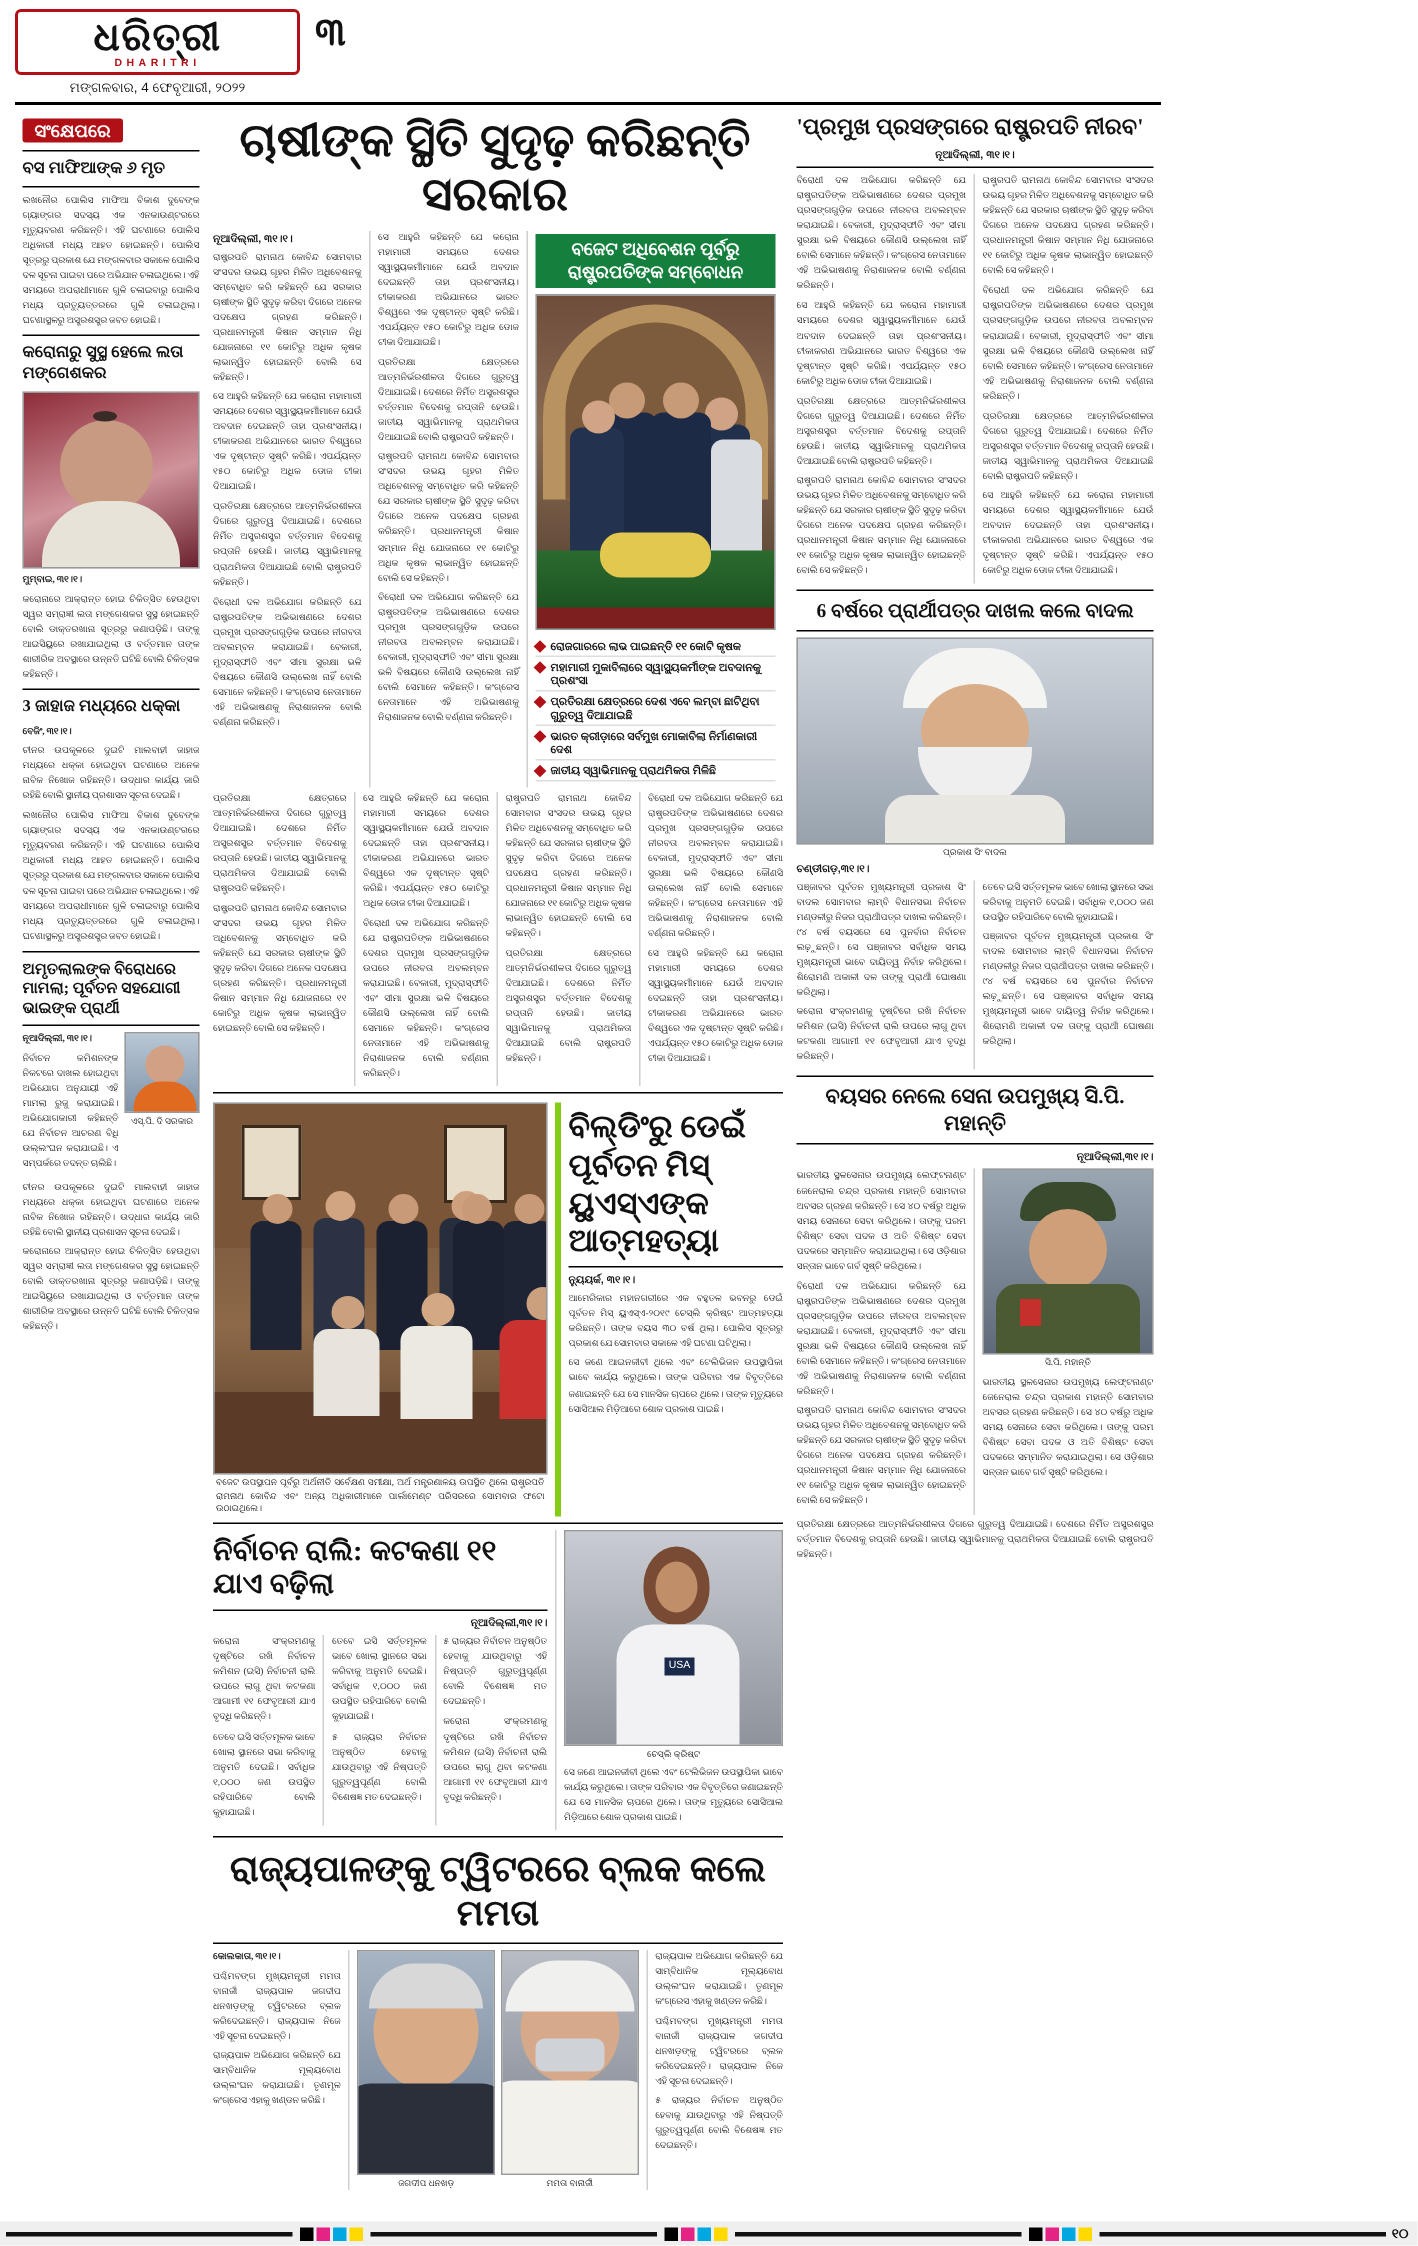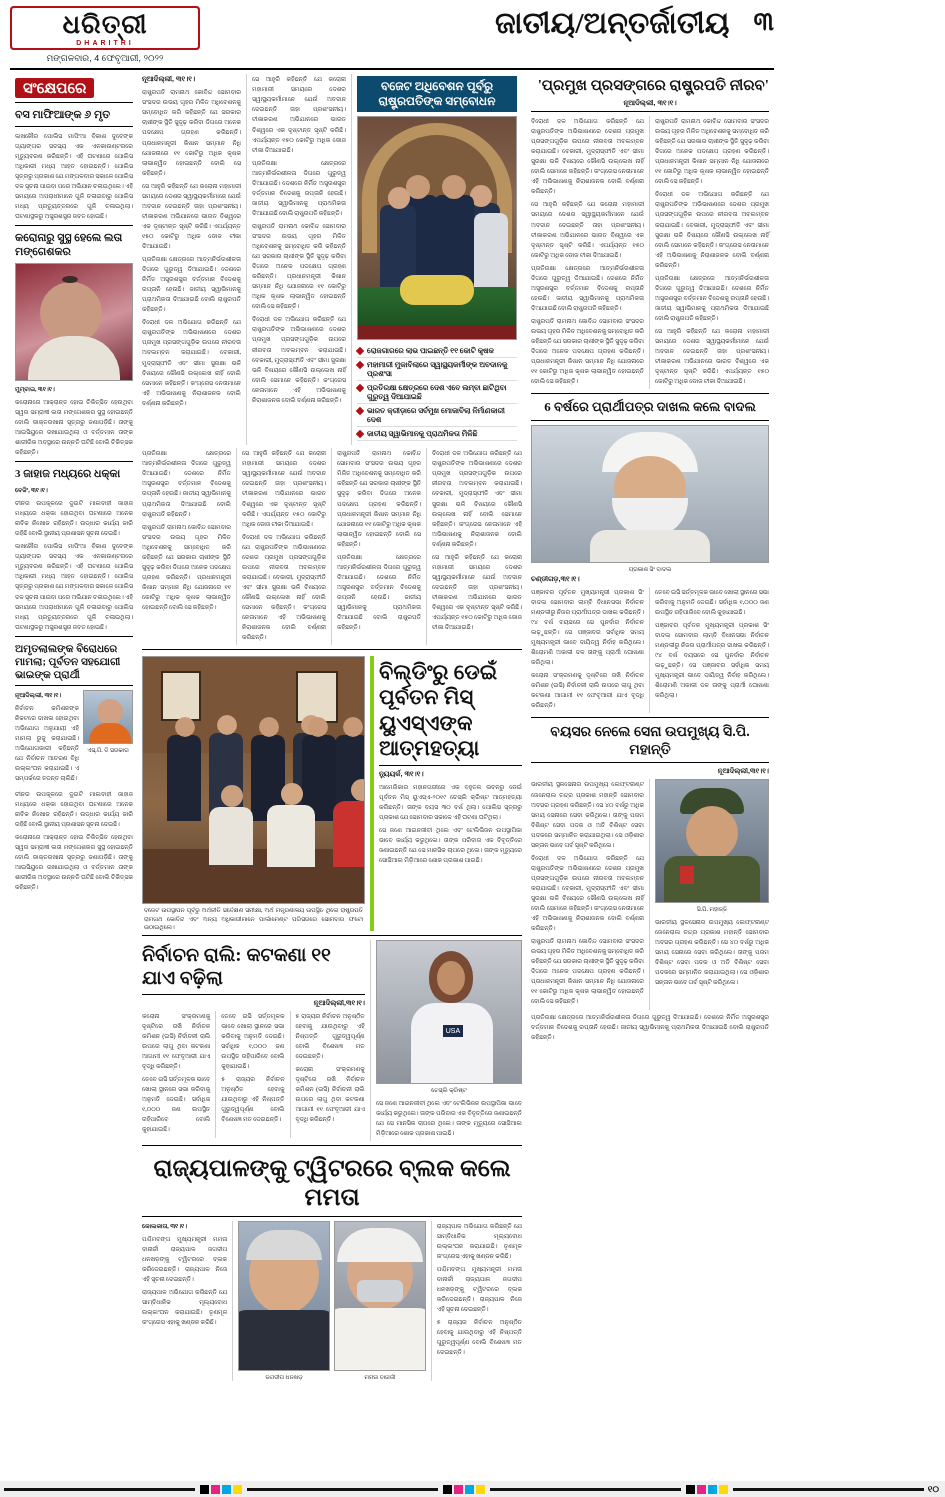"ଜାତୀୟ/ଅନ୍ତର୍ଜାତୀୟ" div.masthead-center { html: <div> <span>ଜାତୀୟ/ଅନ୍ତର୍ଜାତୀୟ</span> </div> -> none }
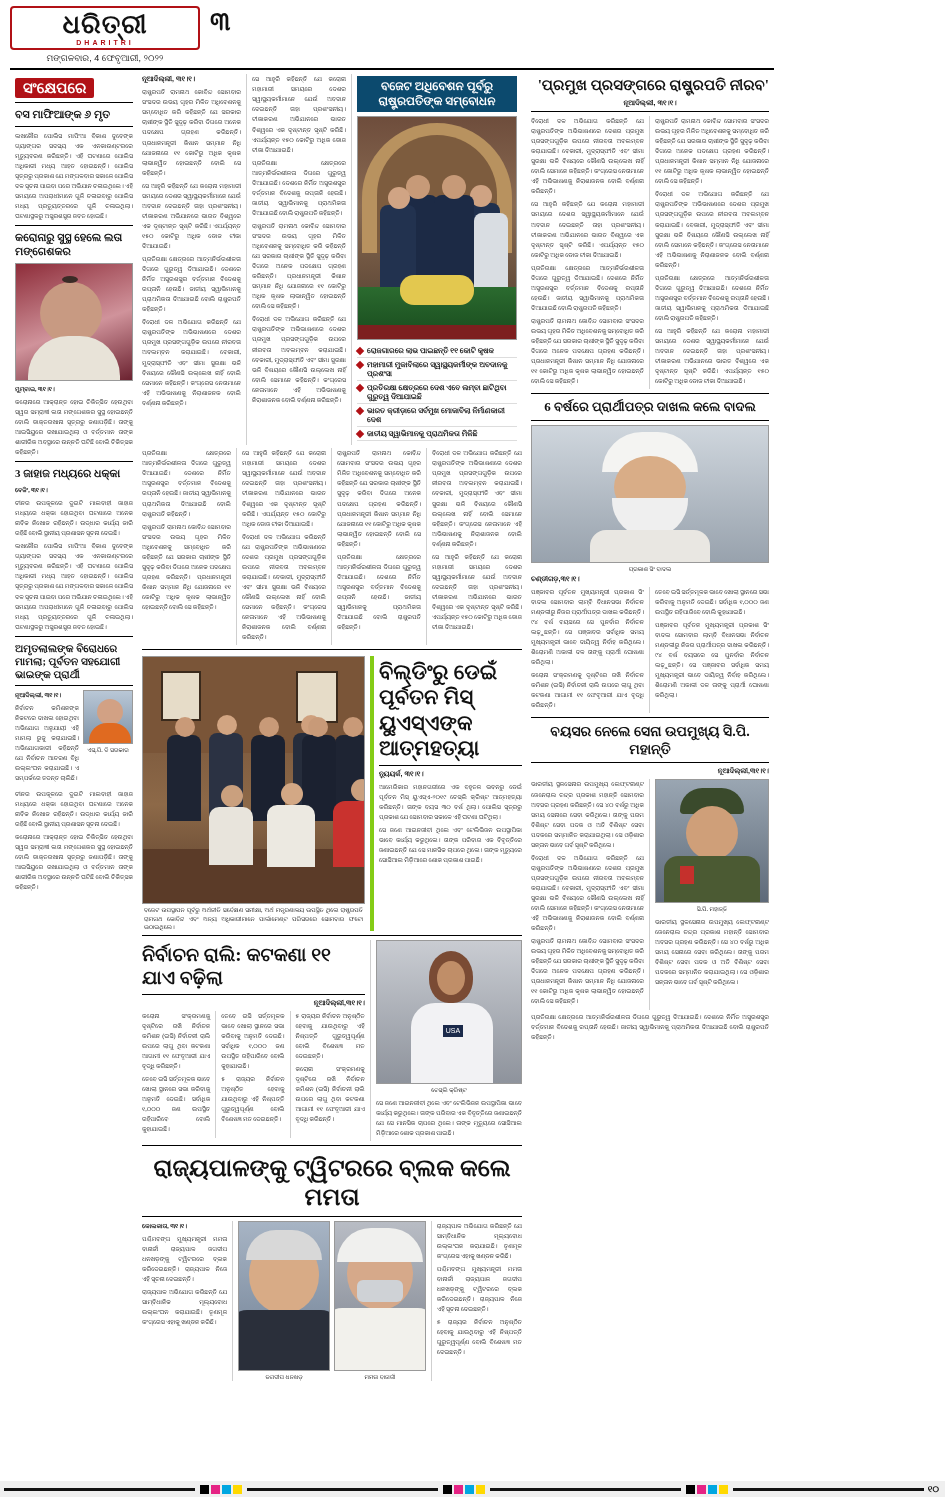"ସଂକ୍ଷେପରେ" .kicker { font-size: 15px -> 12px }
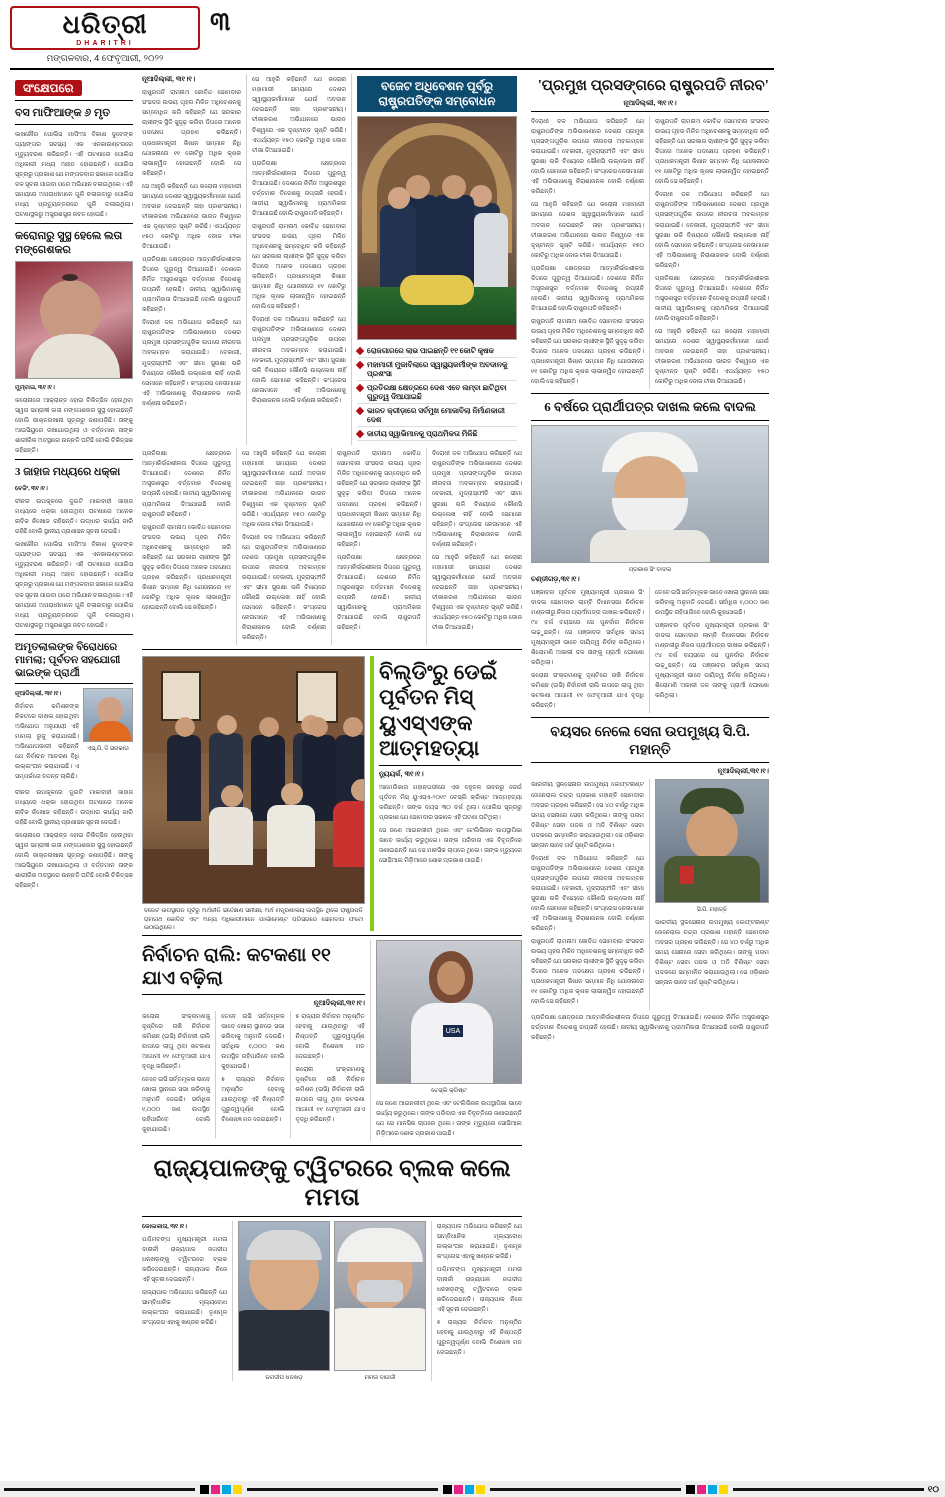"ଚାଷୀଙ୍କ ସ୍ଥିତି ସୁଦୃଢ଼ କରିଛନ୍ତି ସରକାର" div { html: none -> <div> <div> <h1>ଚାଷୀଙ୍କ ସ୍ଥିତି ସୁଦୃଢ଼ କରିଛନ୍ତି ସରକାର</h1> </div> </div> }
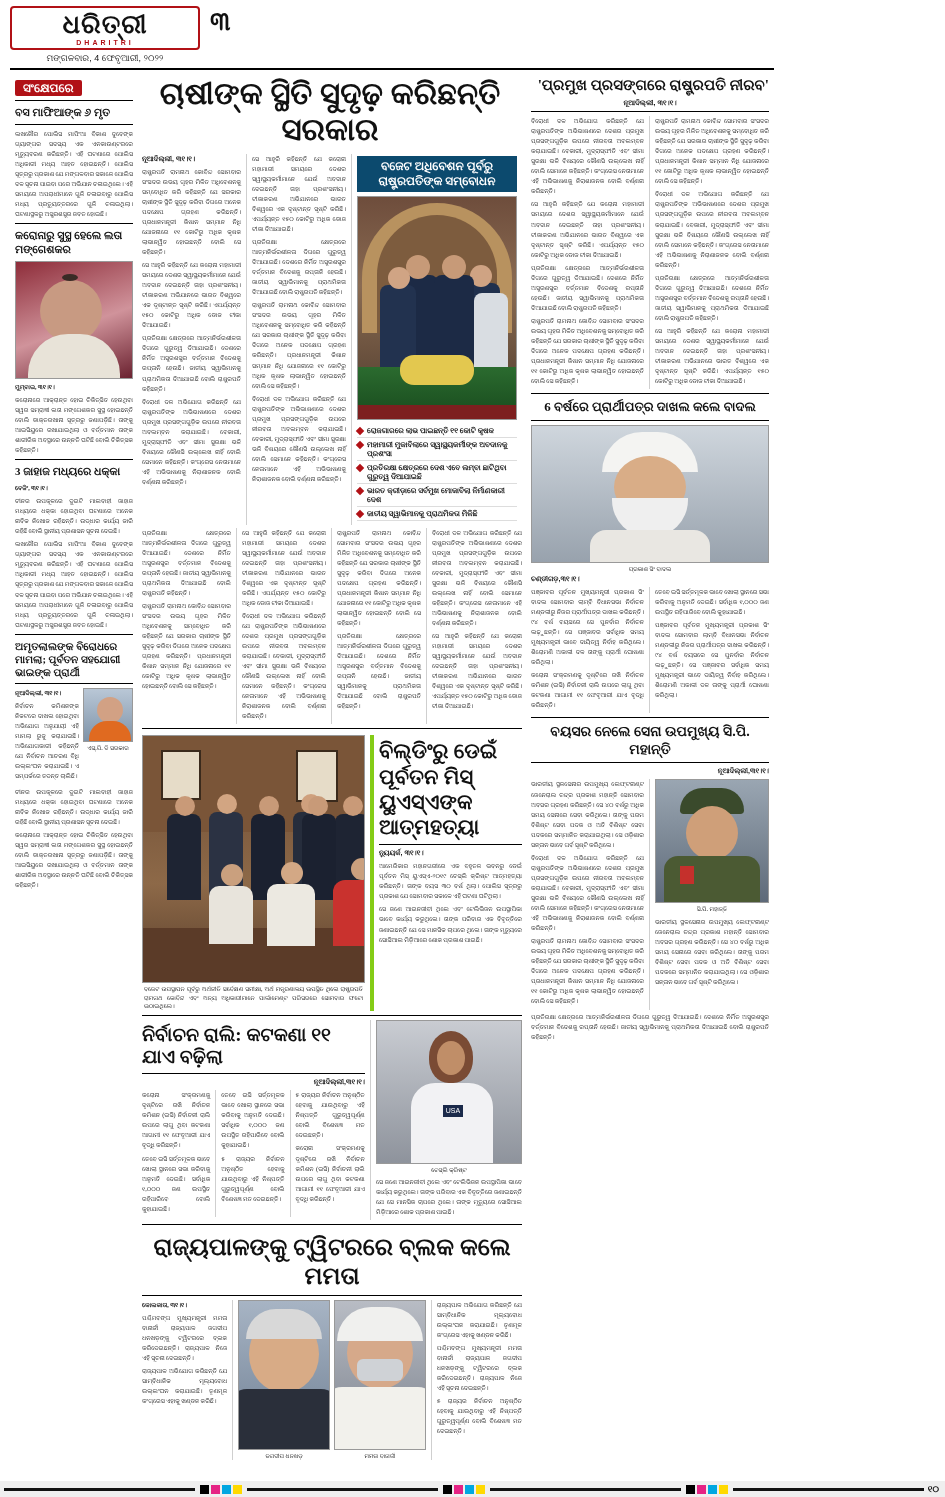"'ପ୍ରମୁଖ ପ୍ରସଙ୍ଗରେ ରାଷ୍ଟ୍ରପତି ନୀରବ'" h2.head { text-align: right -> left }
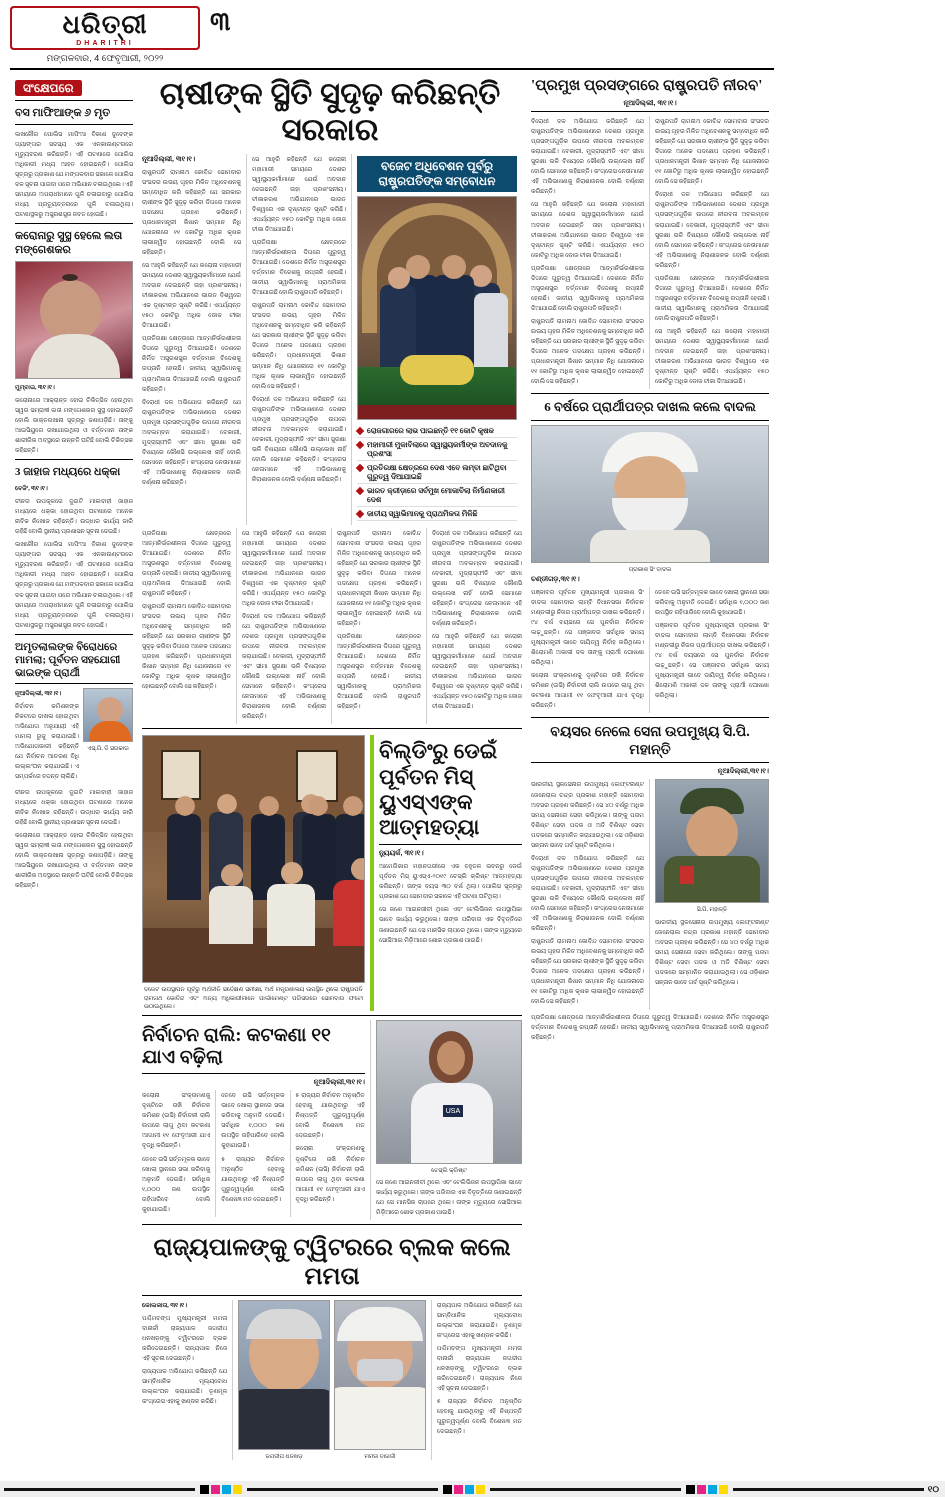"ବଜେଟ ଅଧିବେଶନ ପୂର୍ବରୁ ରାଷ୍ଟ୍ରପତିଙ୍କ" .subbar { background: #0c4a6e -> #15803d }
